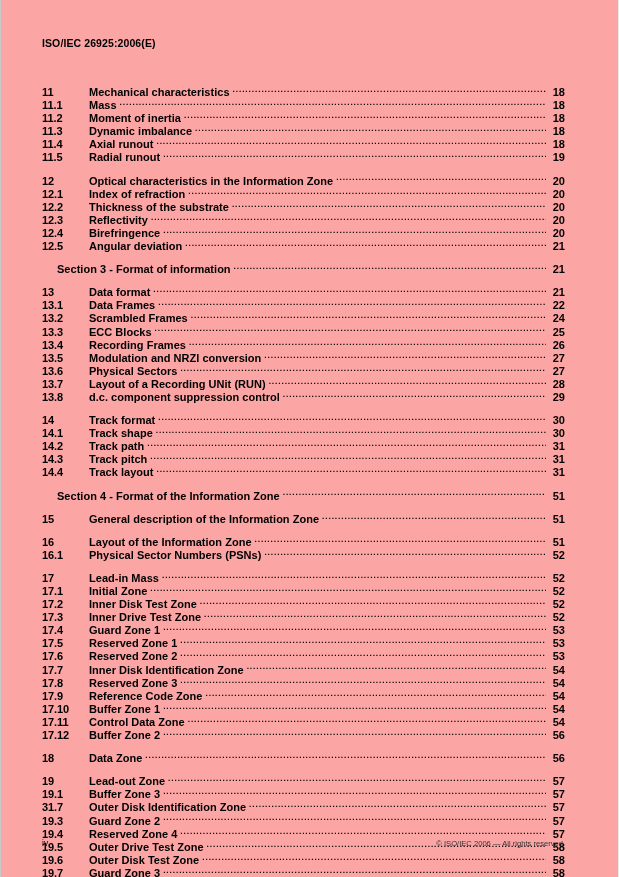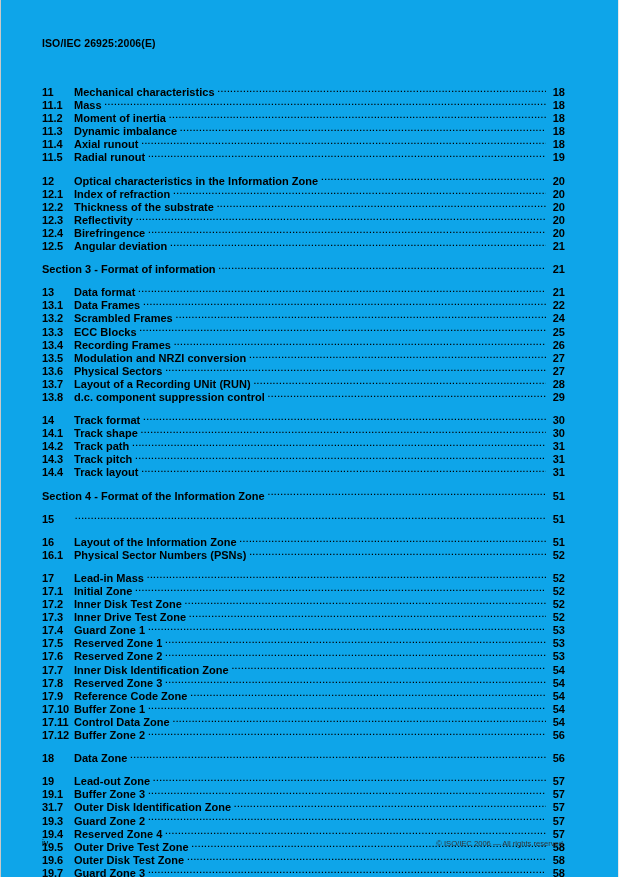"ISO/IEC 26925:2006(E)" .page { background: #0ea5e9 -> #fca5a5 }
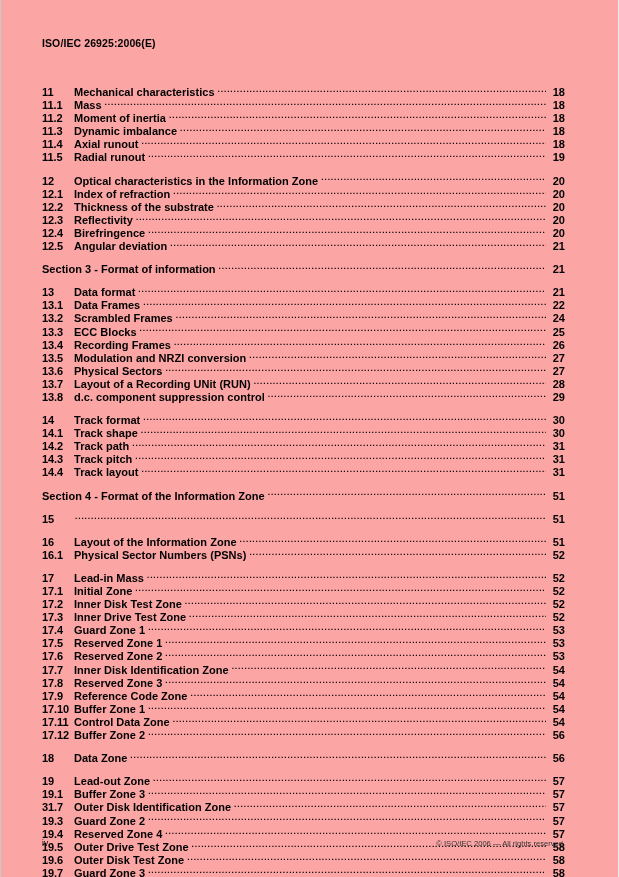"Mechanical characteristics" .toc-row .title { margin-left: none -> 15px }
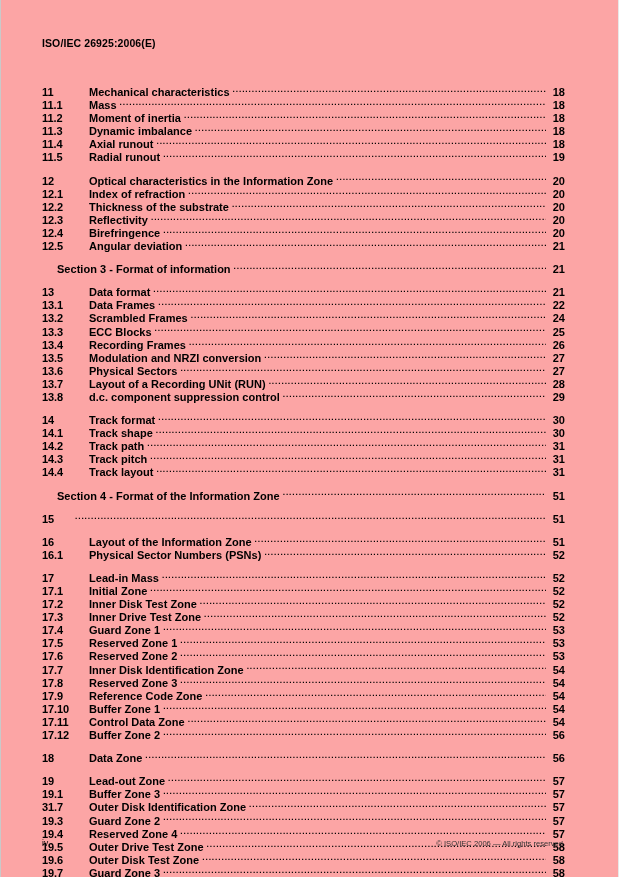"General description of the Information" span.title { html: none -> <span>General description of the Information Zone</span> }
